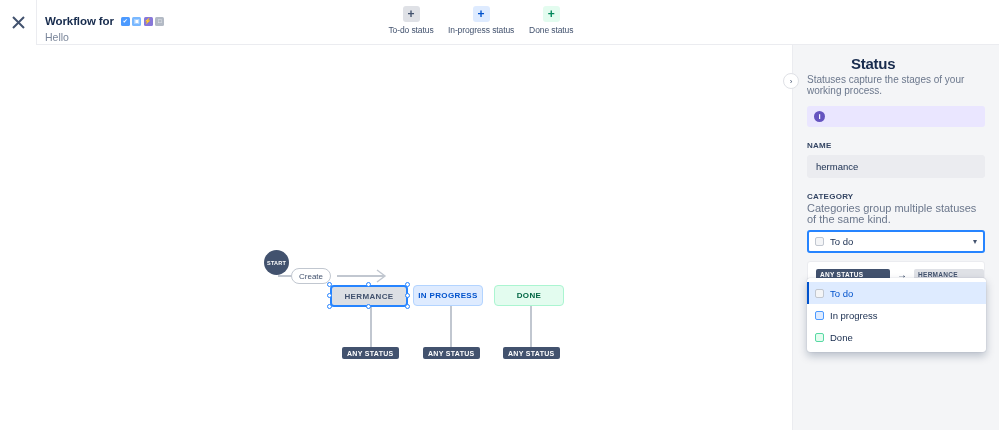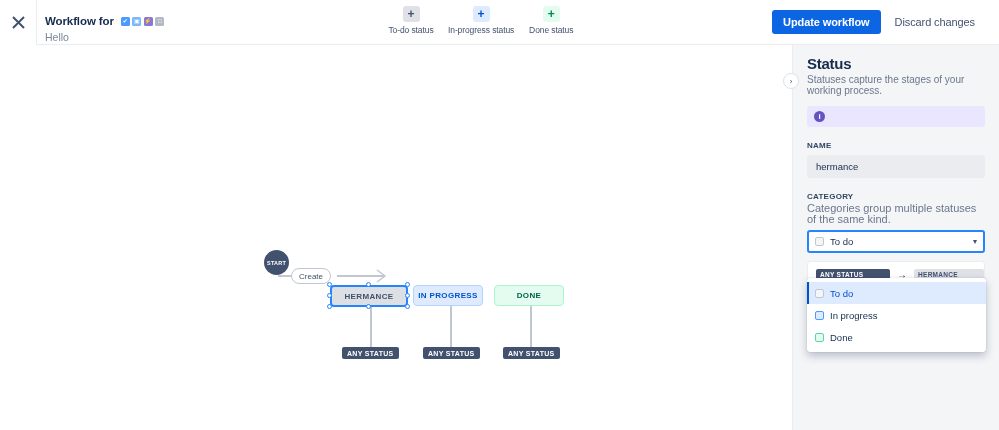"Update workflow" div.header-actions { html: <div> <button>Update workflow</button> <button>Discard changes</button> </div> -> none }
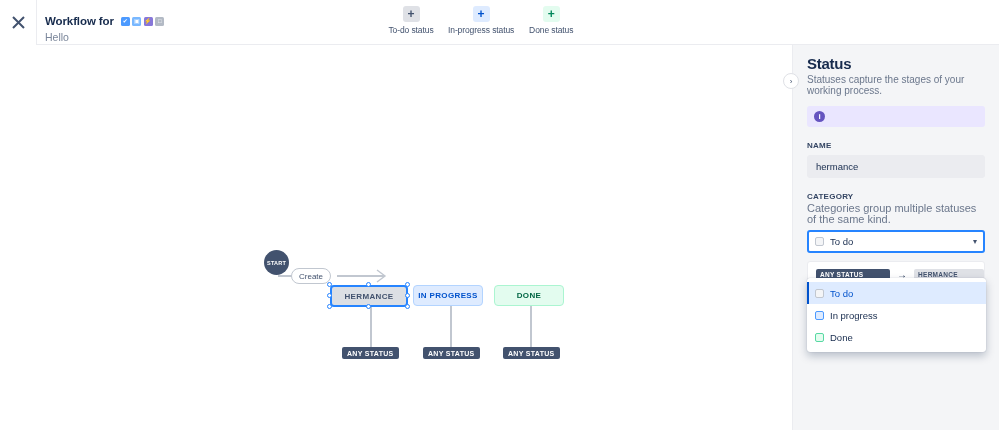"Status" .sb-title { margin-left: none -> 44px }
